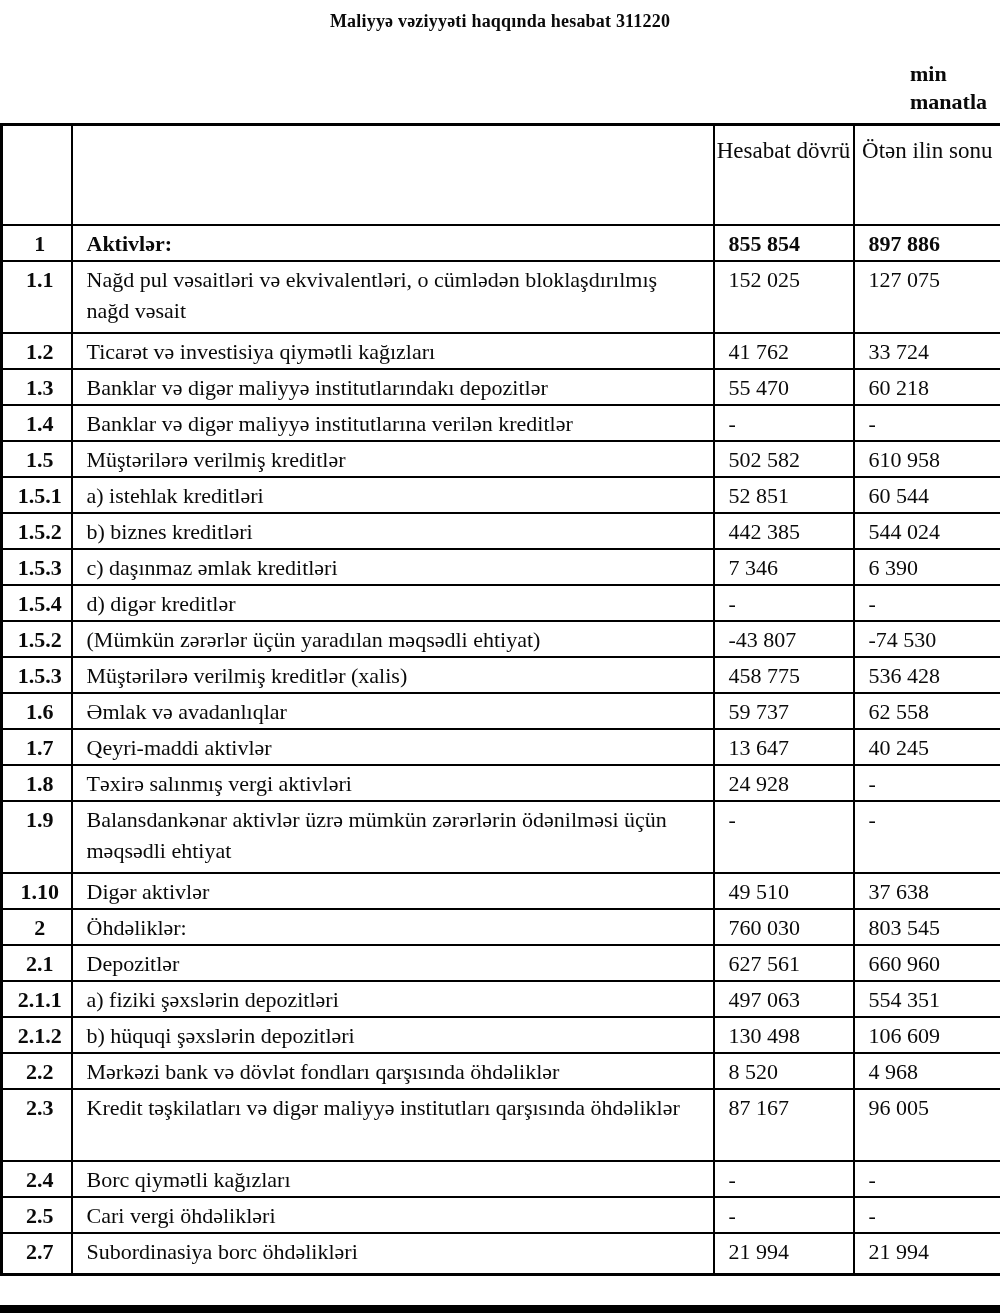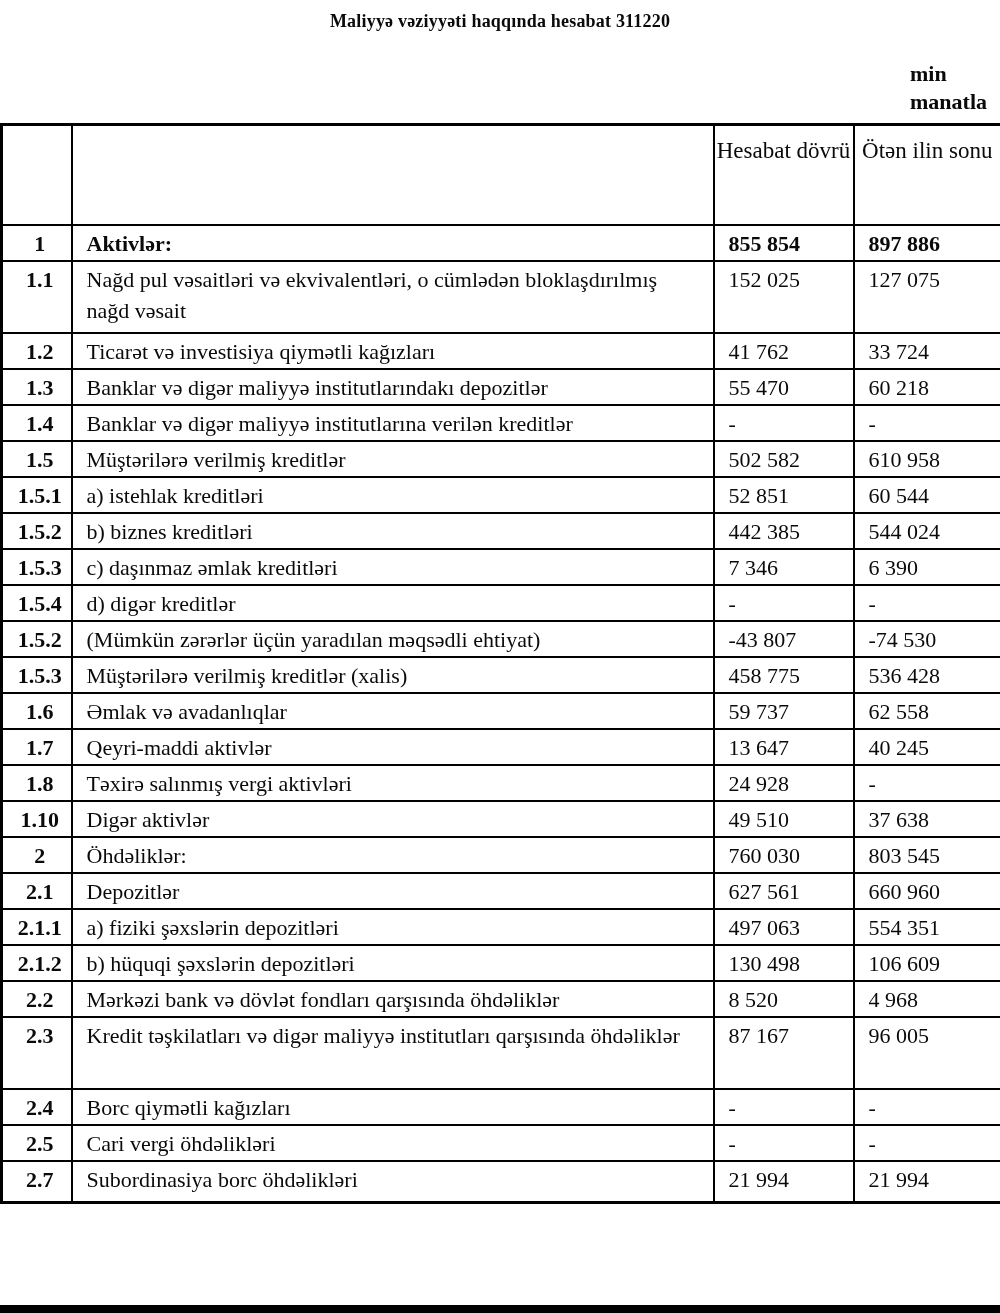"1.9" tr.h-tall { html: none -> <tr> <td>1.9</td> <td>Balansdankənar aktivlər üzrə mümkün zərərlərin ödənilməsi üçün məqsədli ehtiyat</td> <td>-</td> <td>-</td> </tr> }
